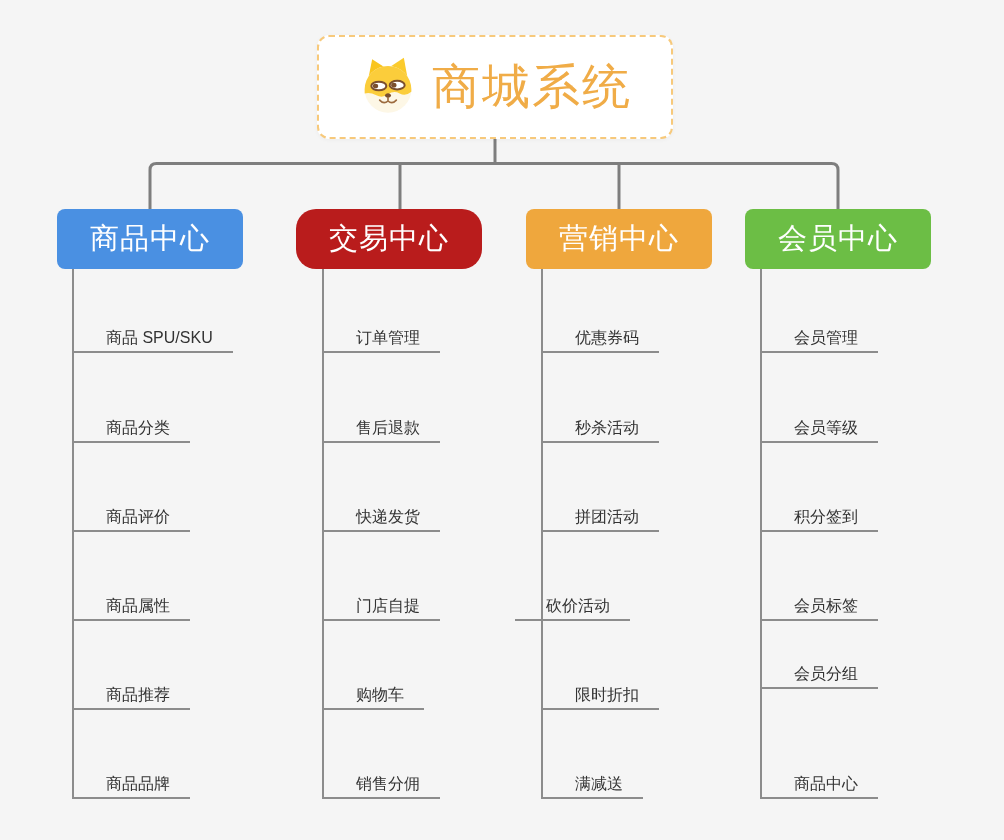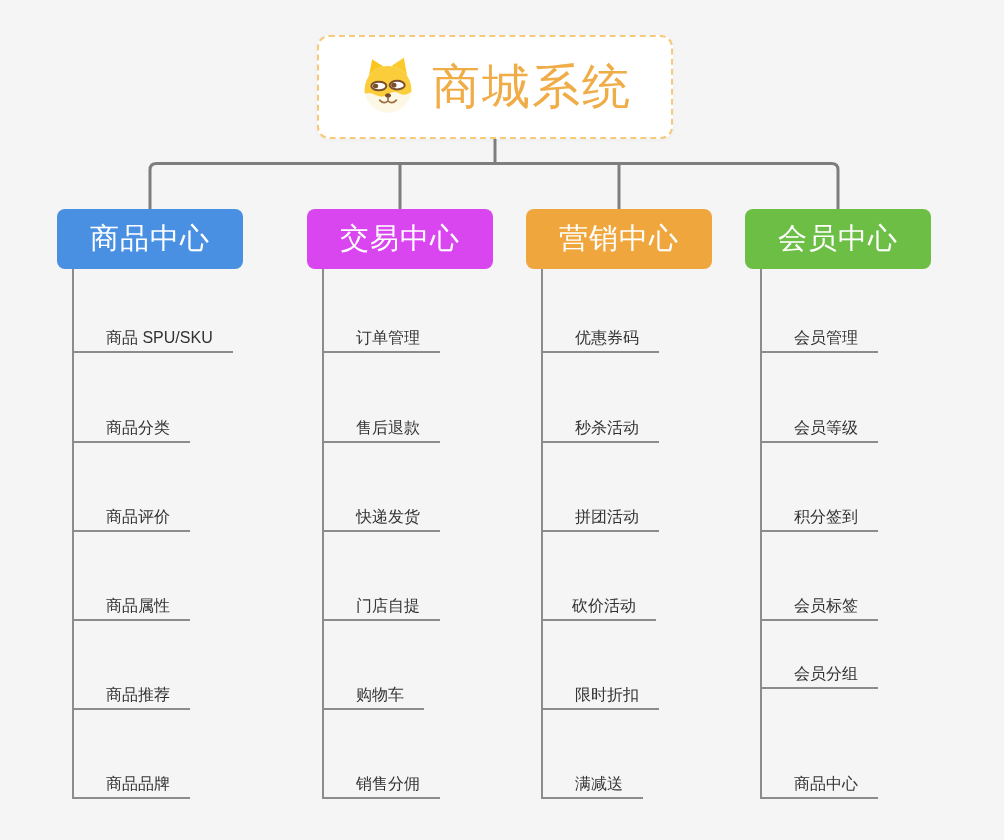"交易中心" div.branch-header { background: #d946ef -> #b91c1c; border-radius: none -> 20px; left: 307px -> 296px }
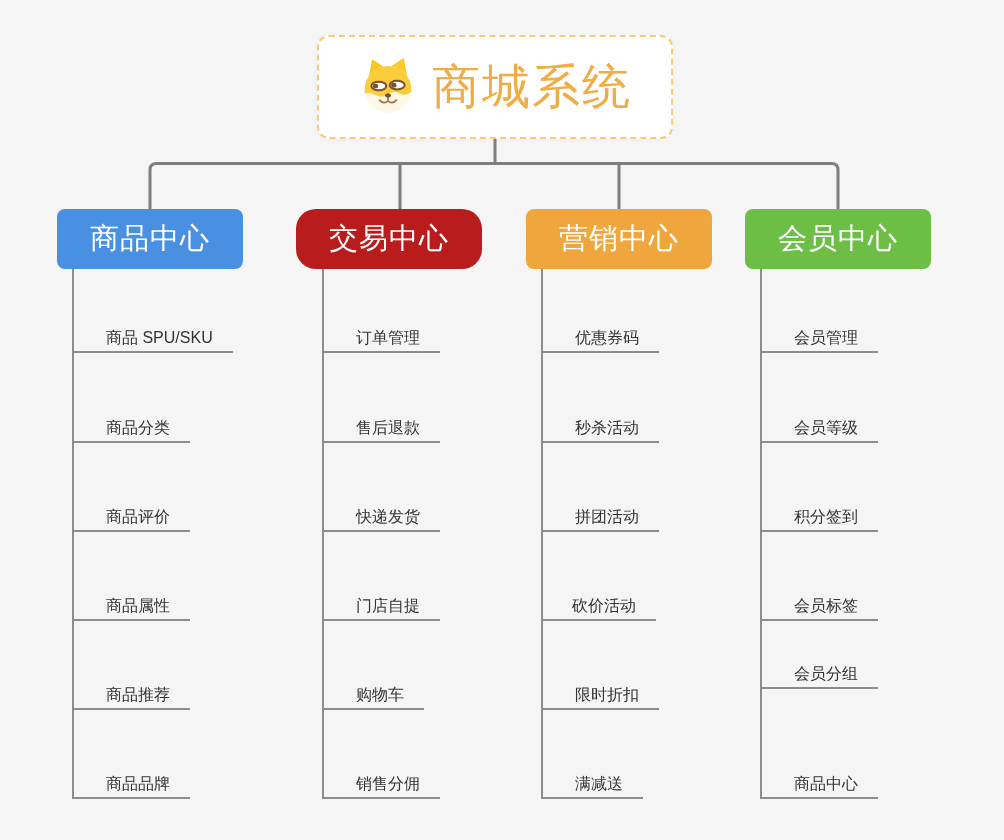"砍价活动" div.child-item { left: 541px -> 515px }
